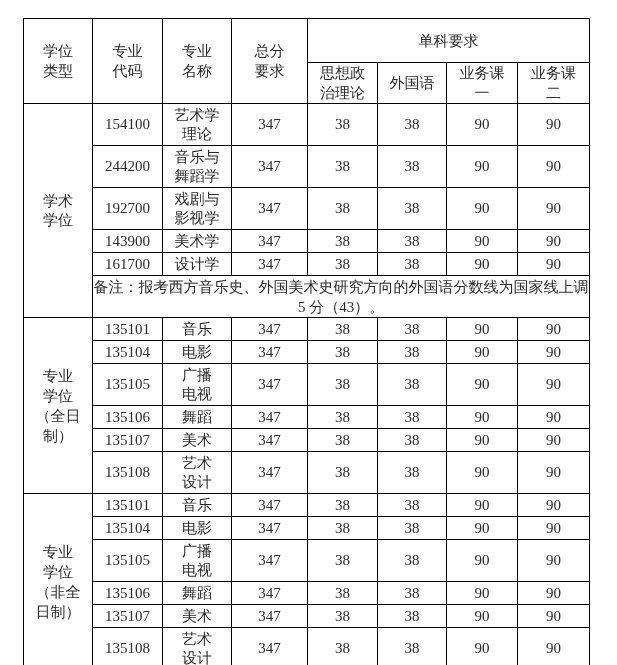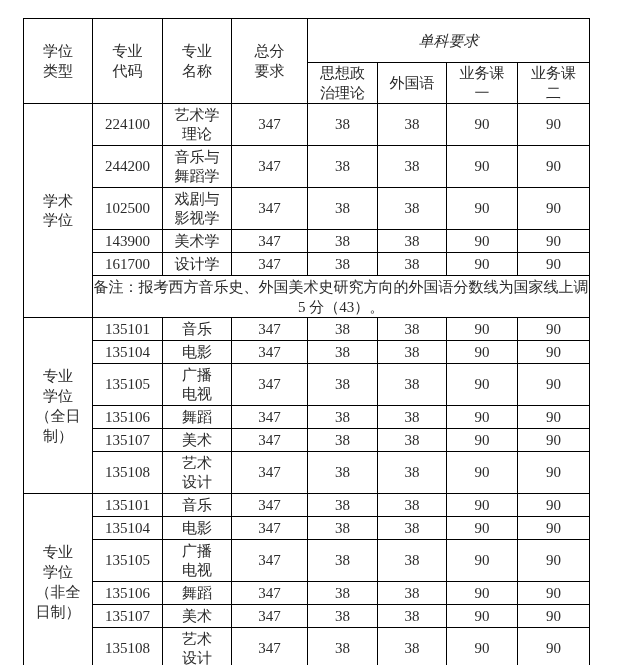"单科要求" td.h-group { font-style: italic -> none }
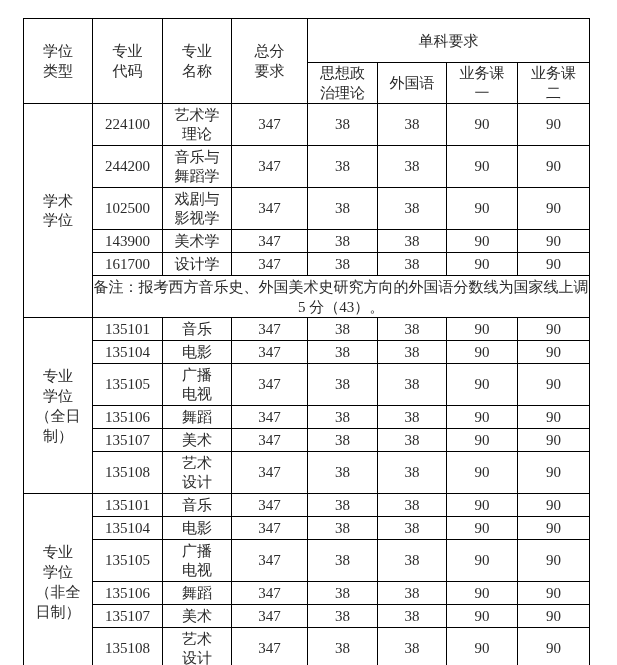"224100" td { text: 224100 -> 154100 }
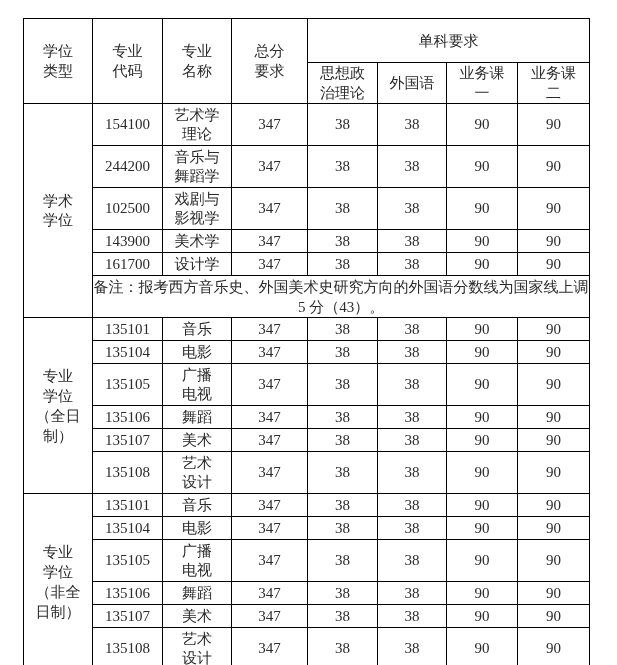"102500" td { text: 102500 -> 192700 }
